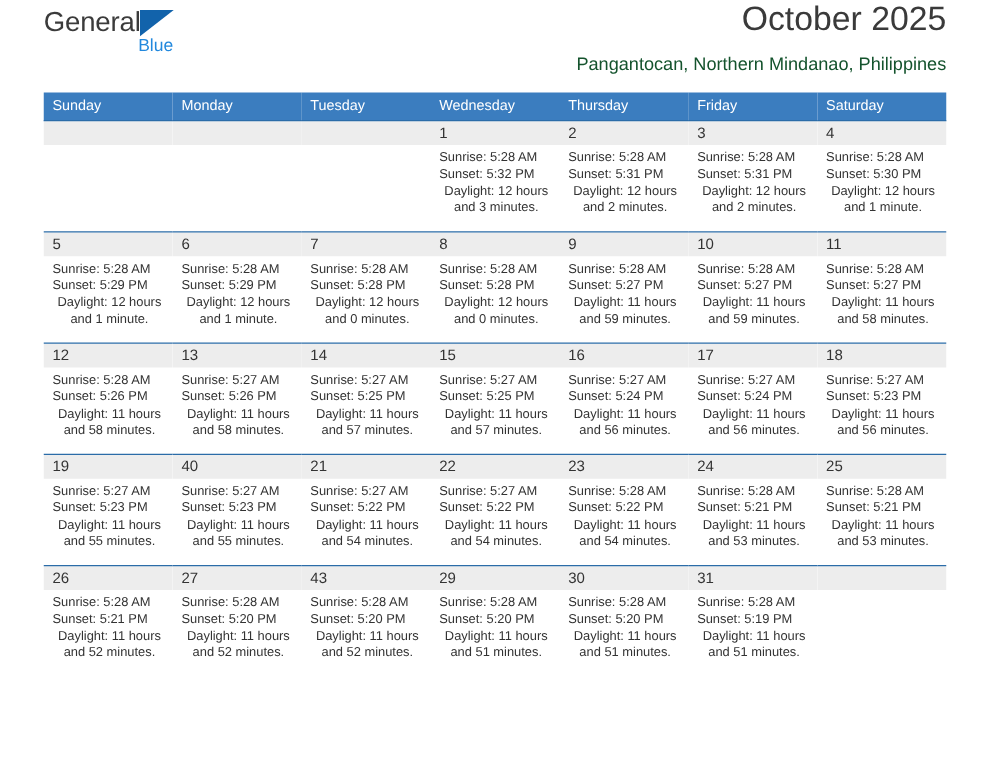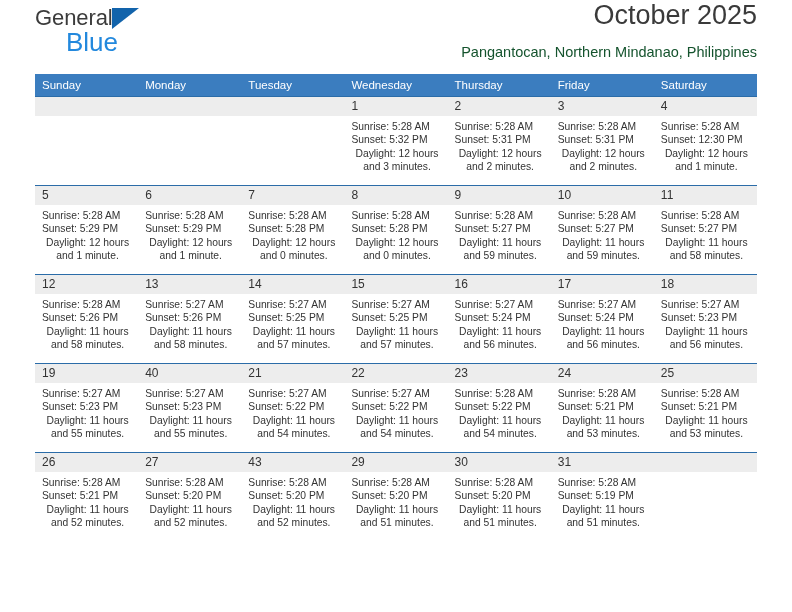"Blue" .brand-row2 { font-size: 26px -> 14px; text-align: none -> right }
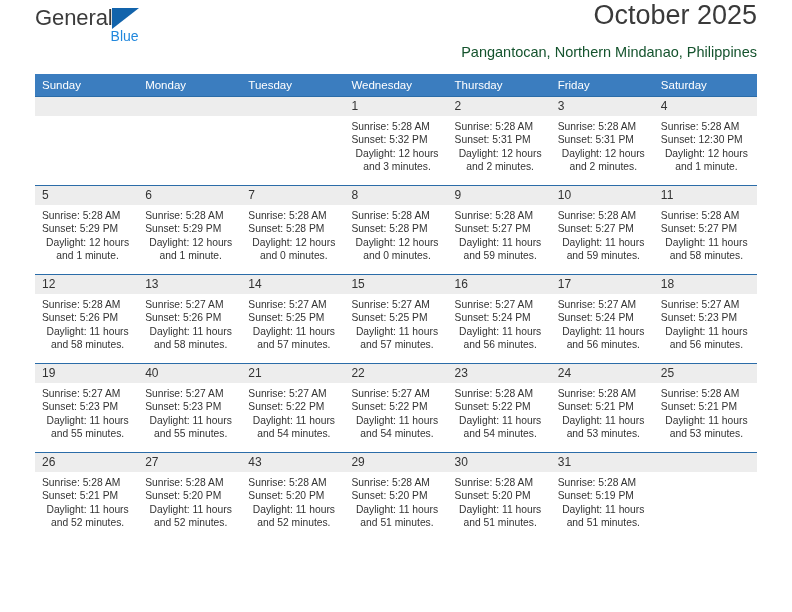"Sunset: 12:30 PM" div { text: 12:30 -> 5:30 }
